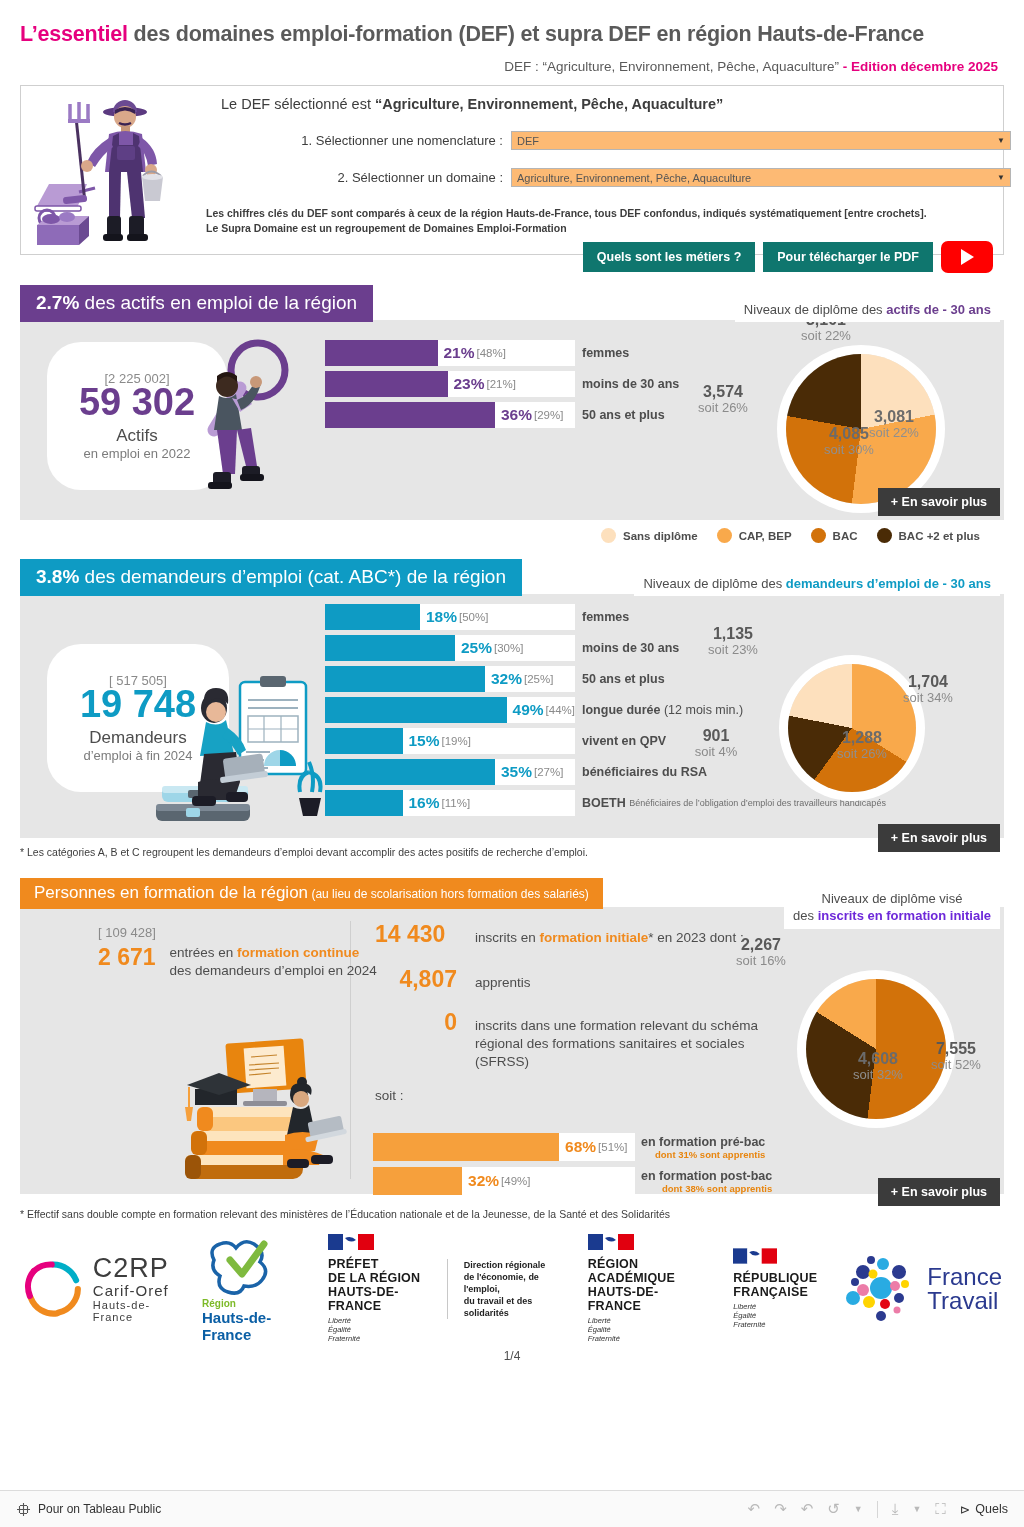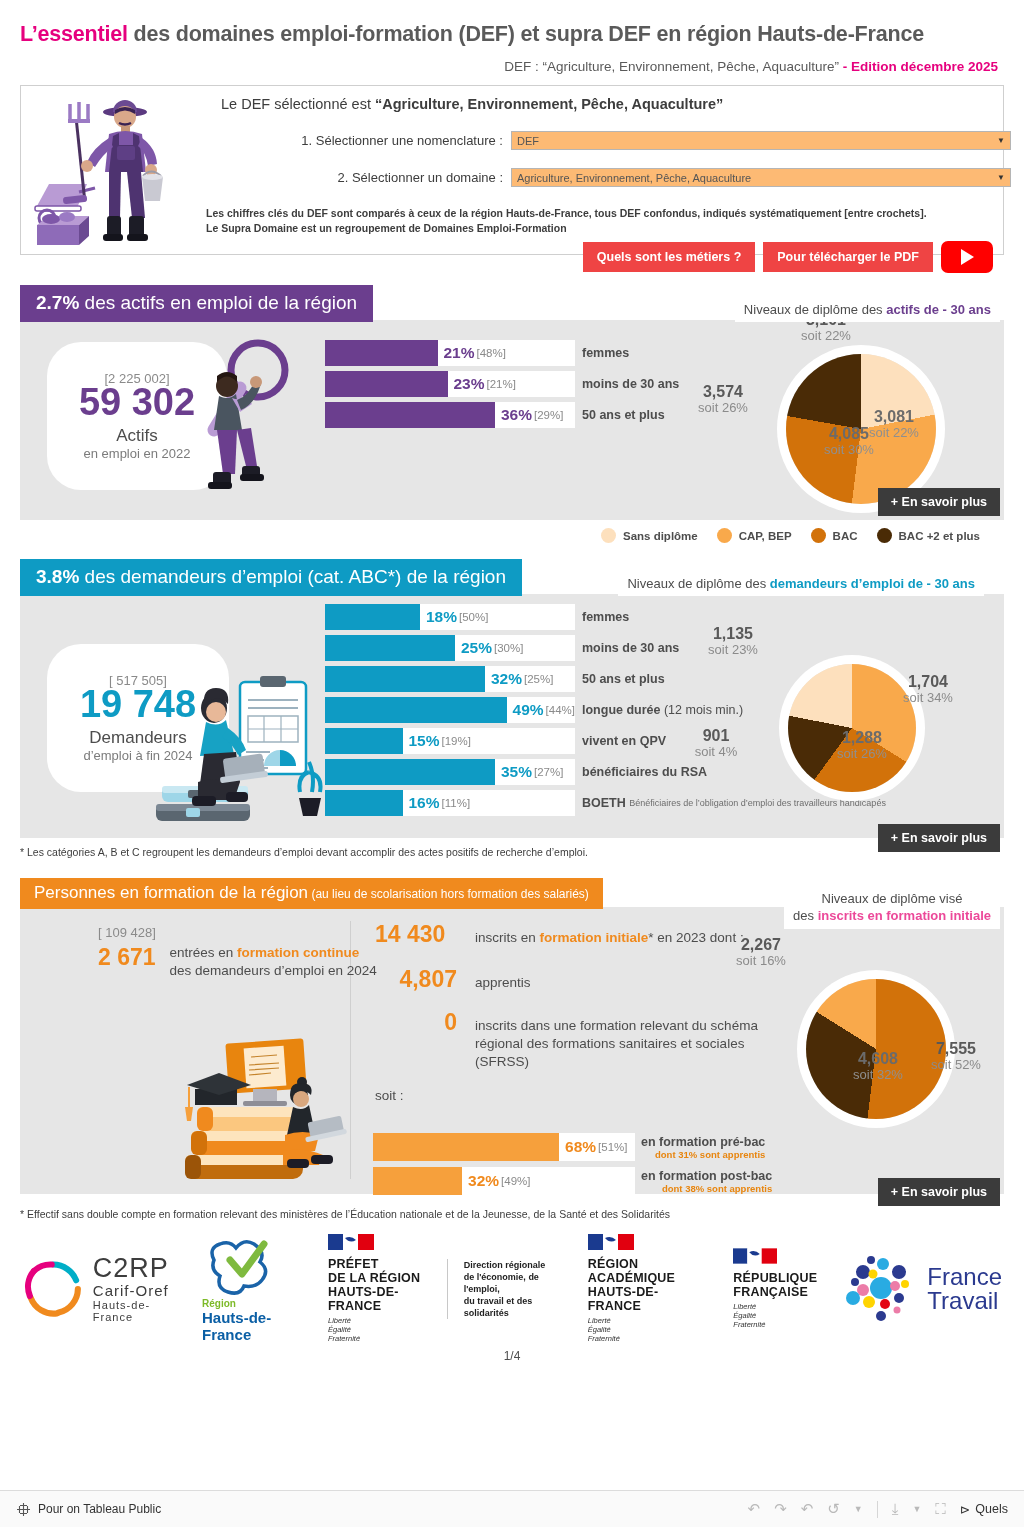"Quels sont les métiers ?" .dark-btn { background: #ef4444 -> #0f766e }
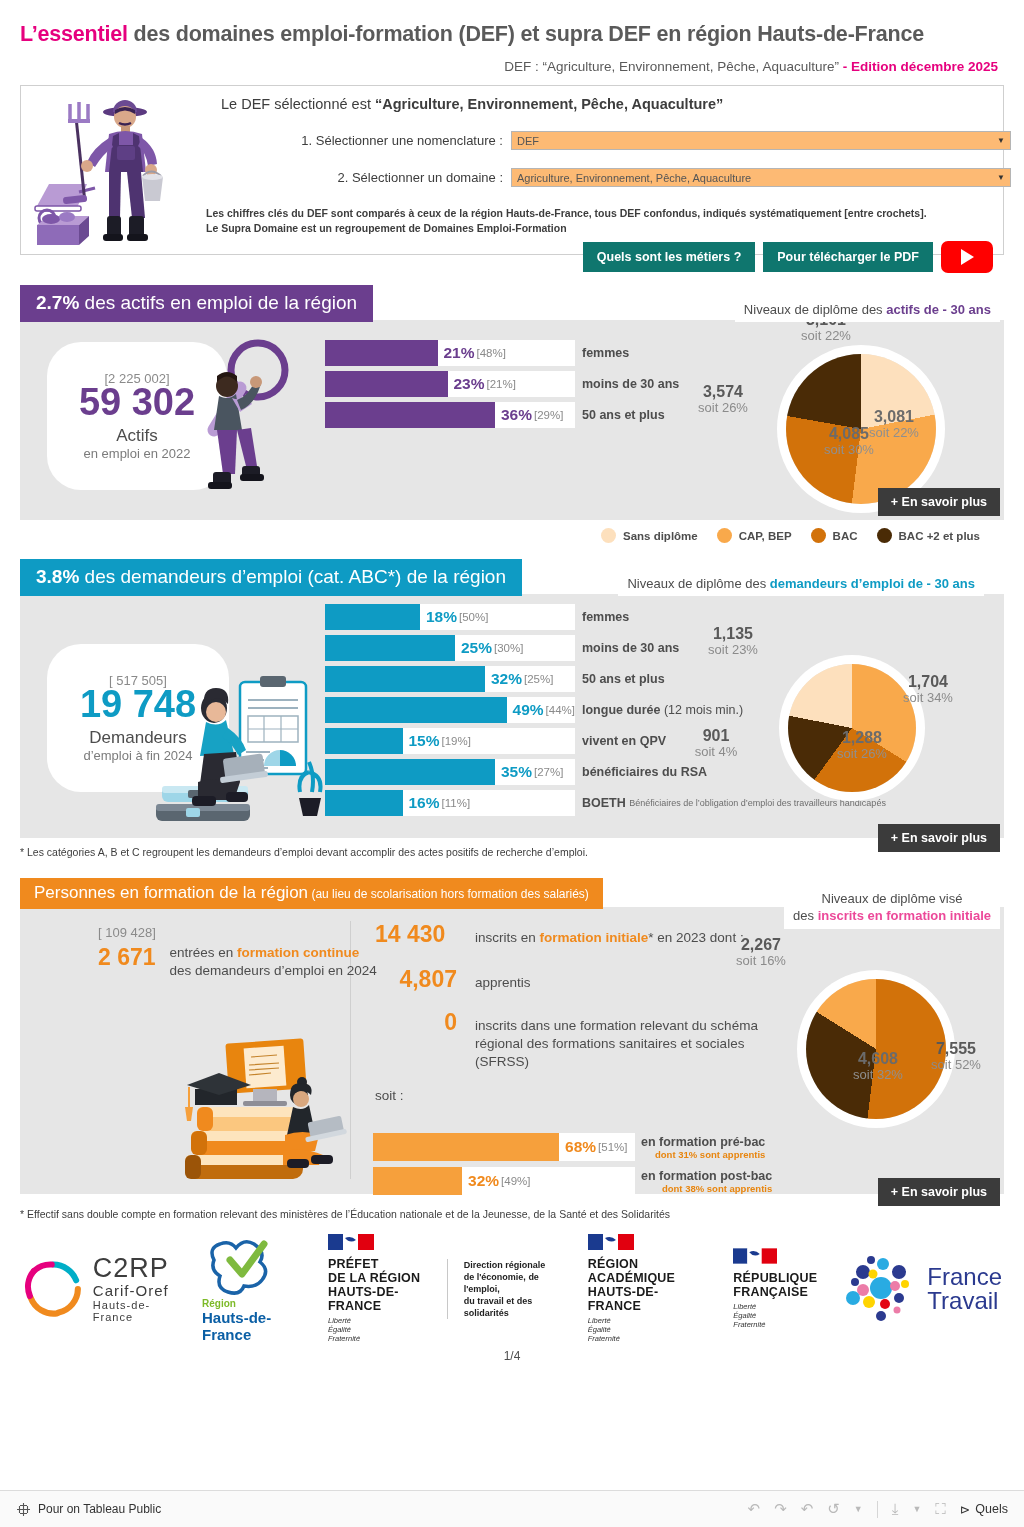"Niveaux de diplôme des demandeurs" div.pie-title { right: 20px -> 4px }
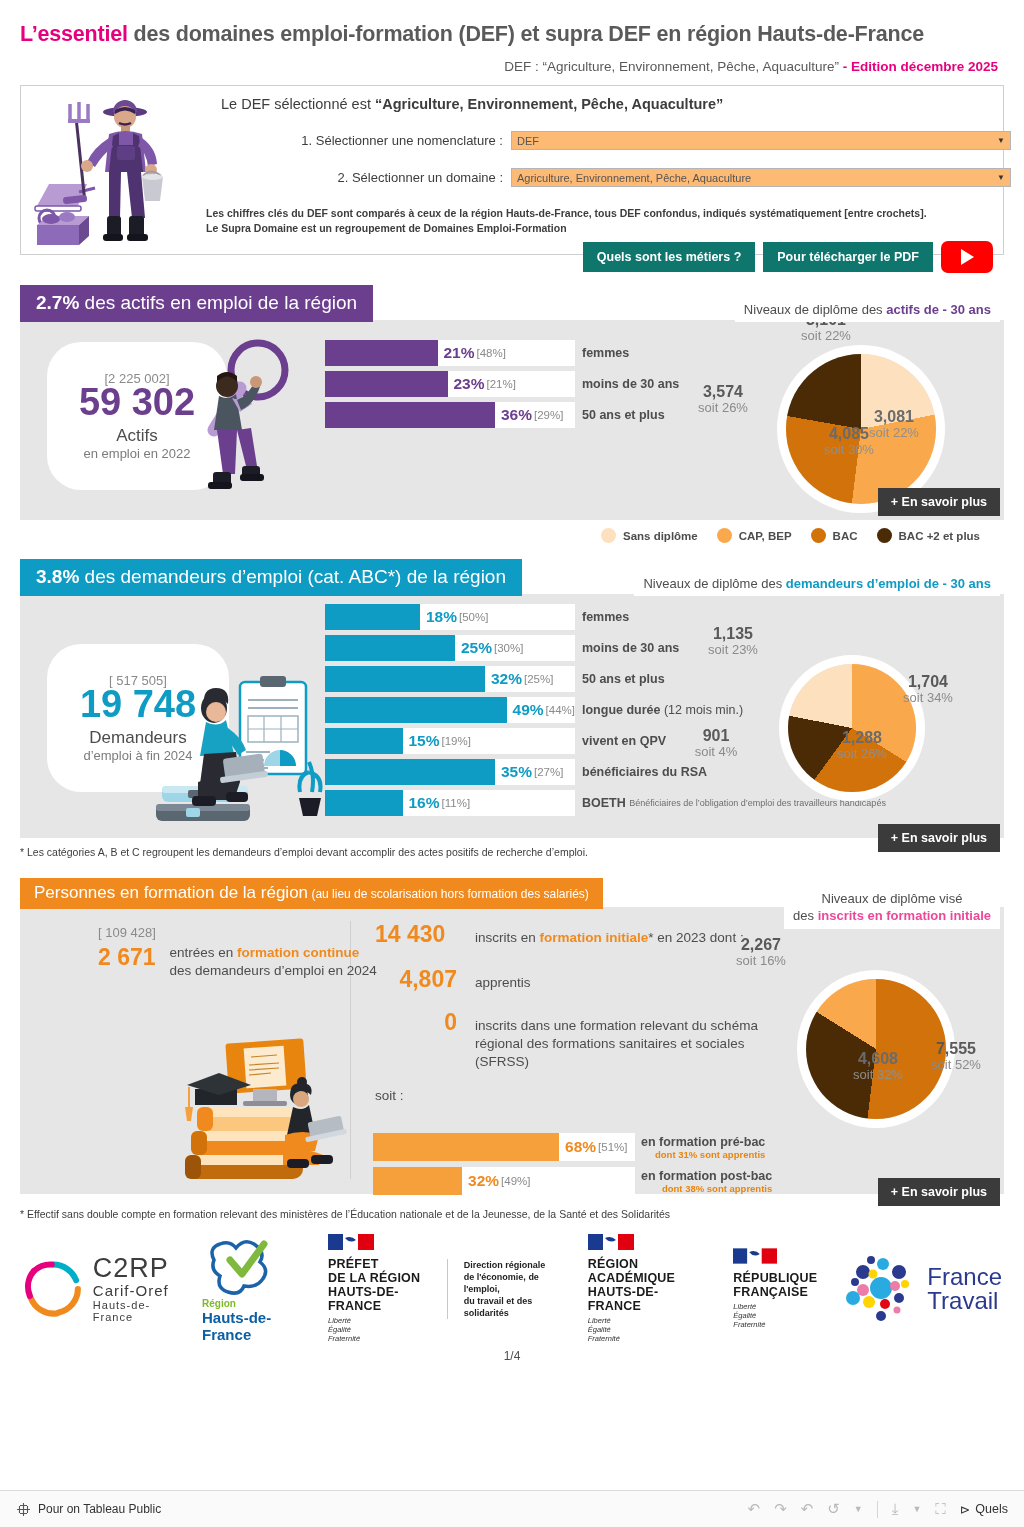"inscrits en formation initiale" .pie-title b.orange { color: #ec4899 -> #6d28d9 }
